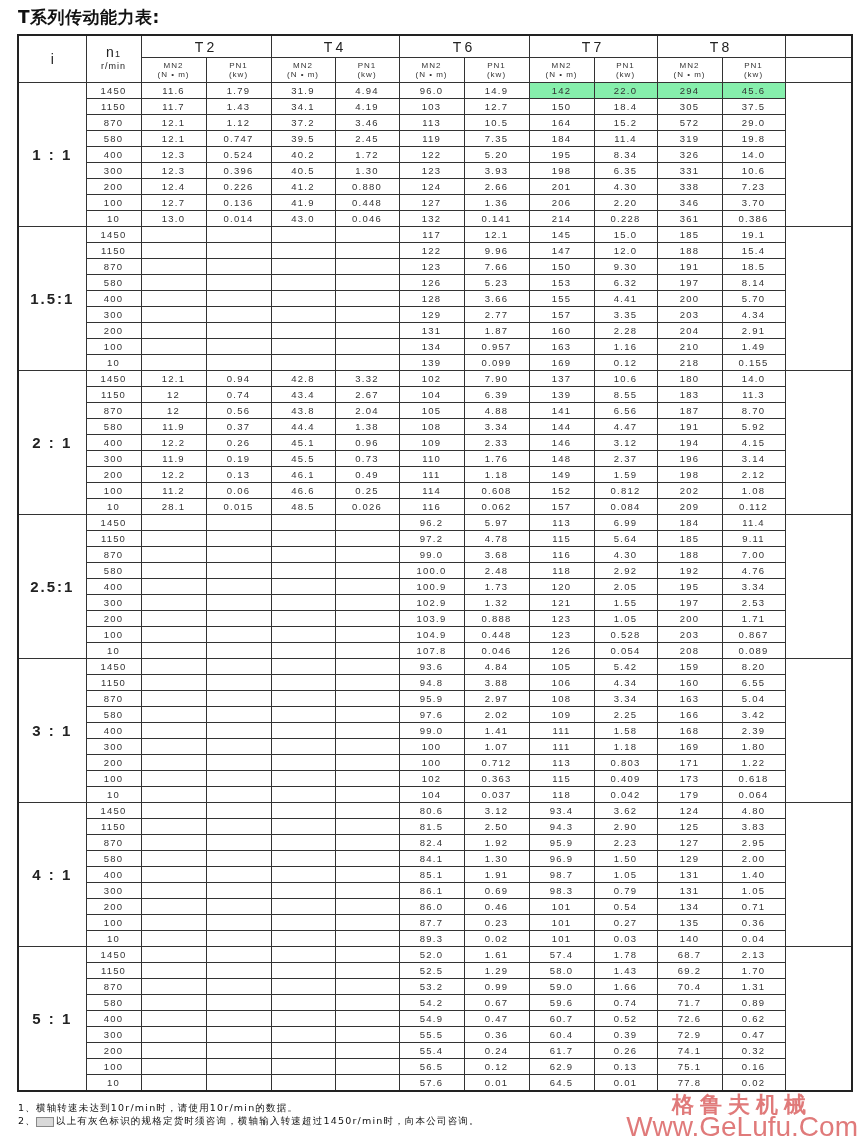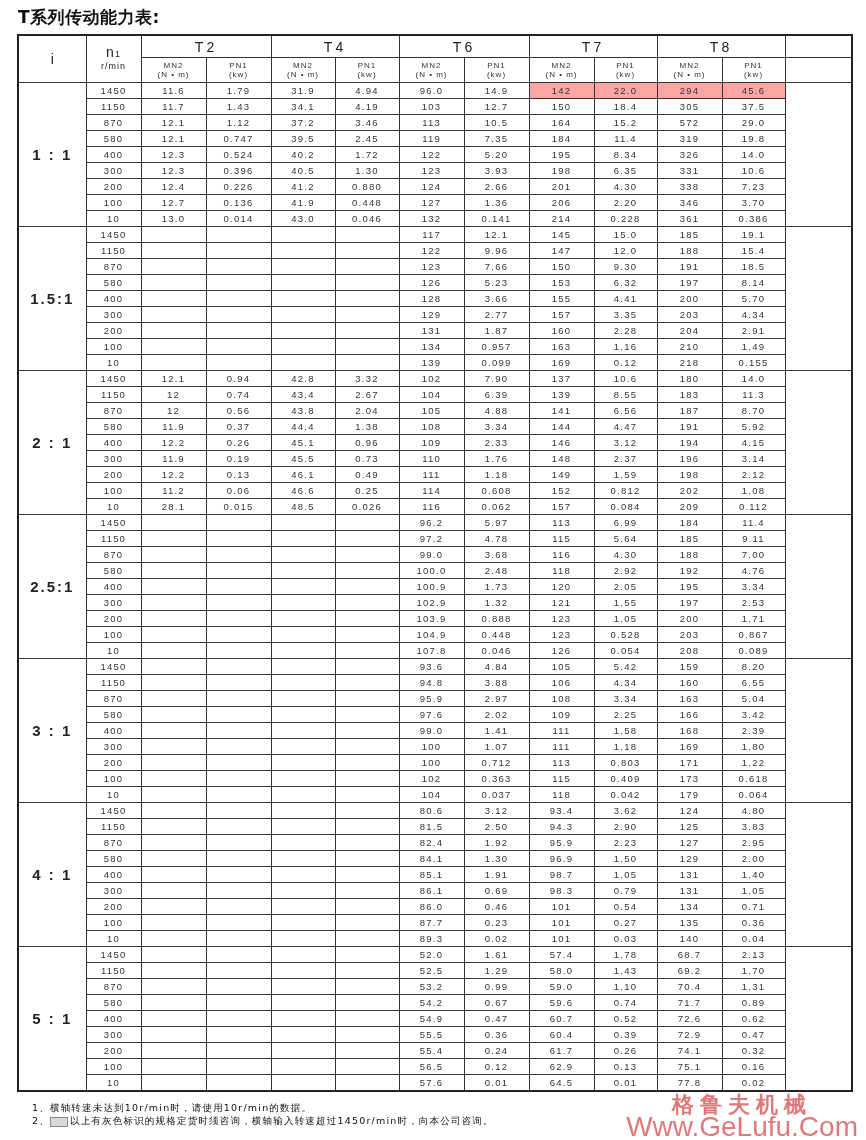"142" table.cap td.hl { background: #fca5a5 -> #86efac }
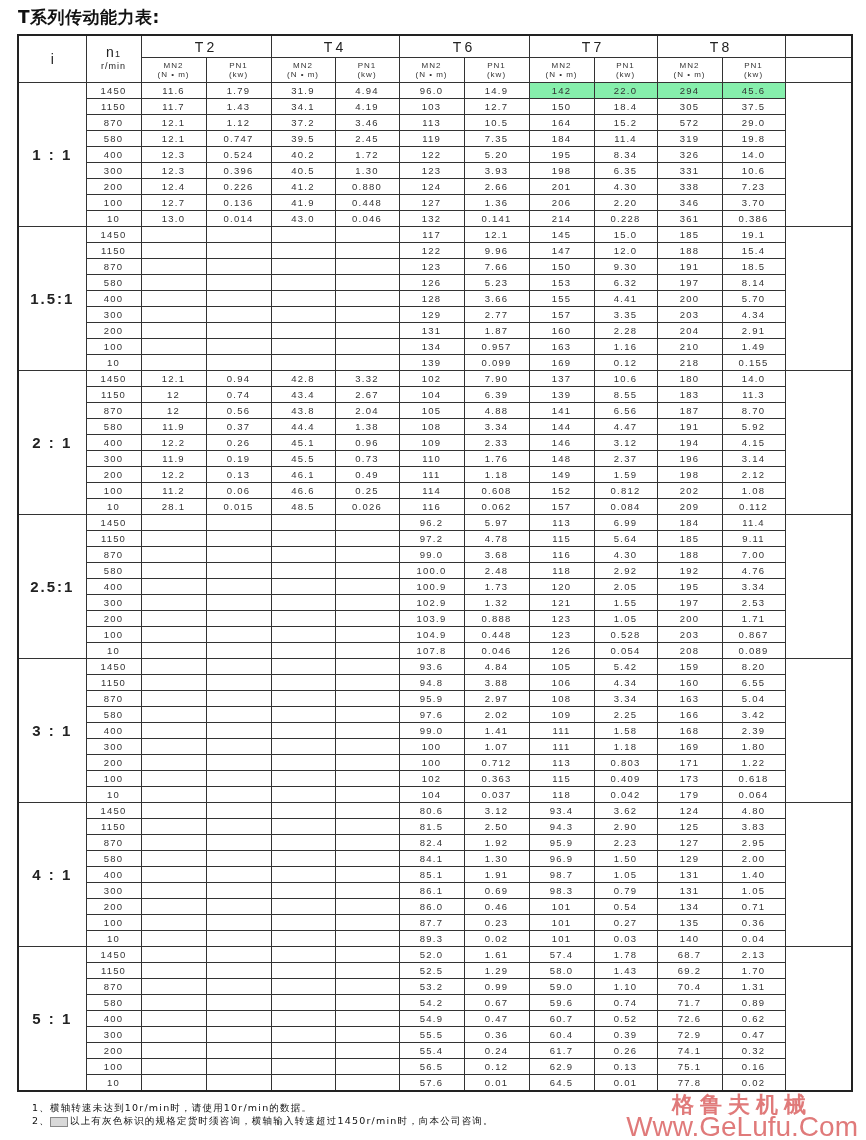"1.10" td { text: 1.10 -> 1.66 }
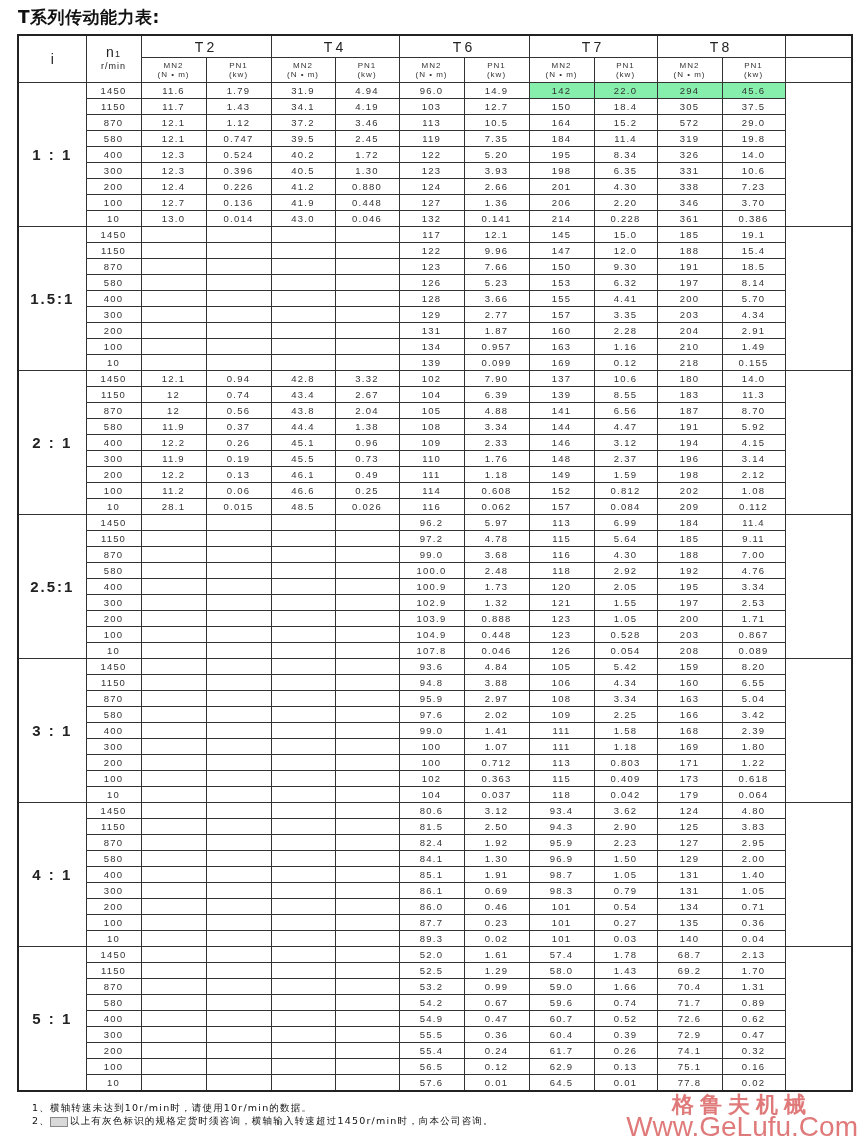"1、横轴转速未达到10r/min时，请使用10r/min的数据。" .notes { margin-left: 14px -> none }
